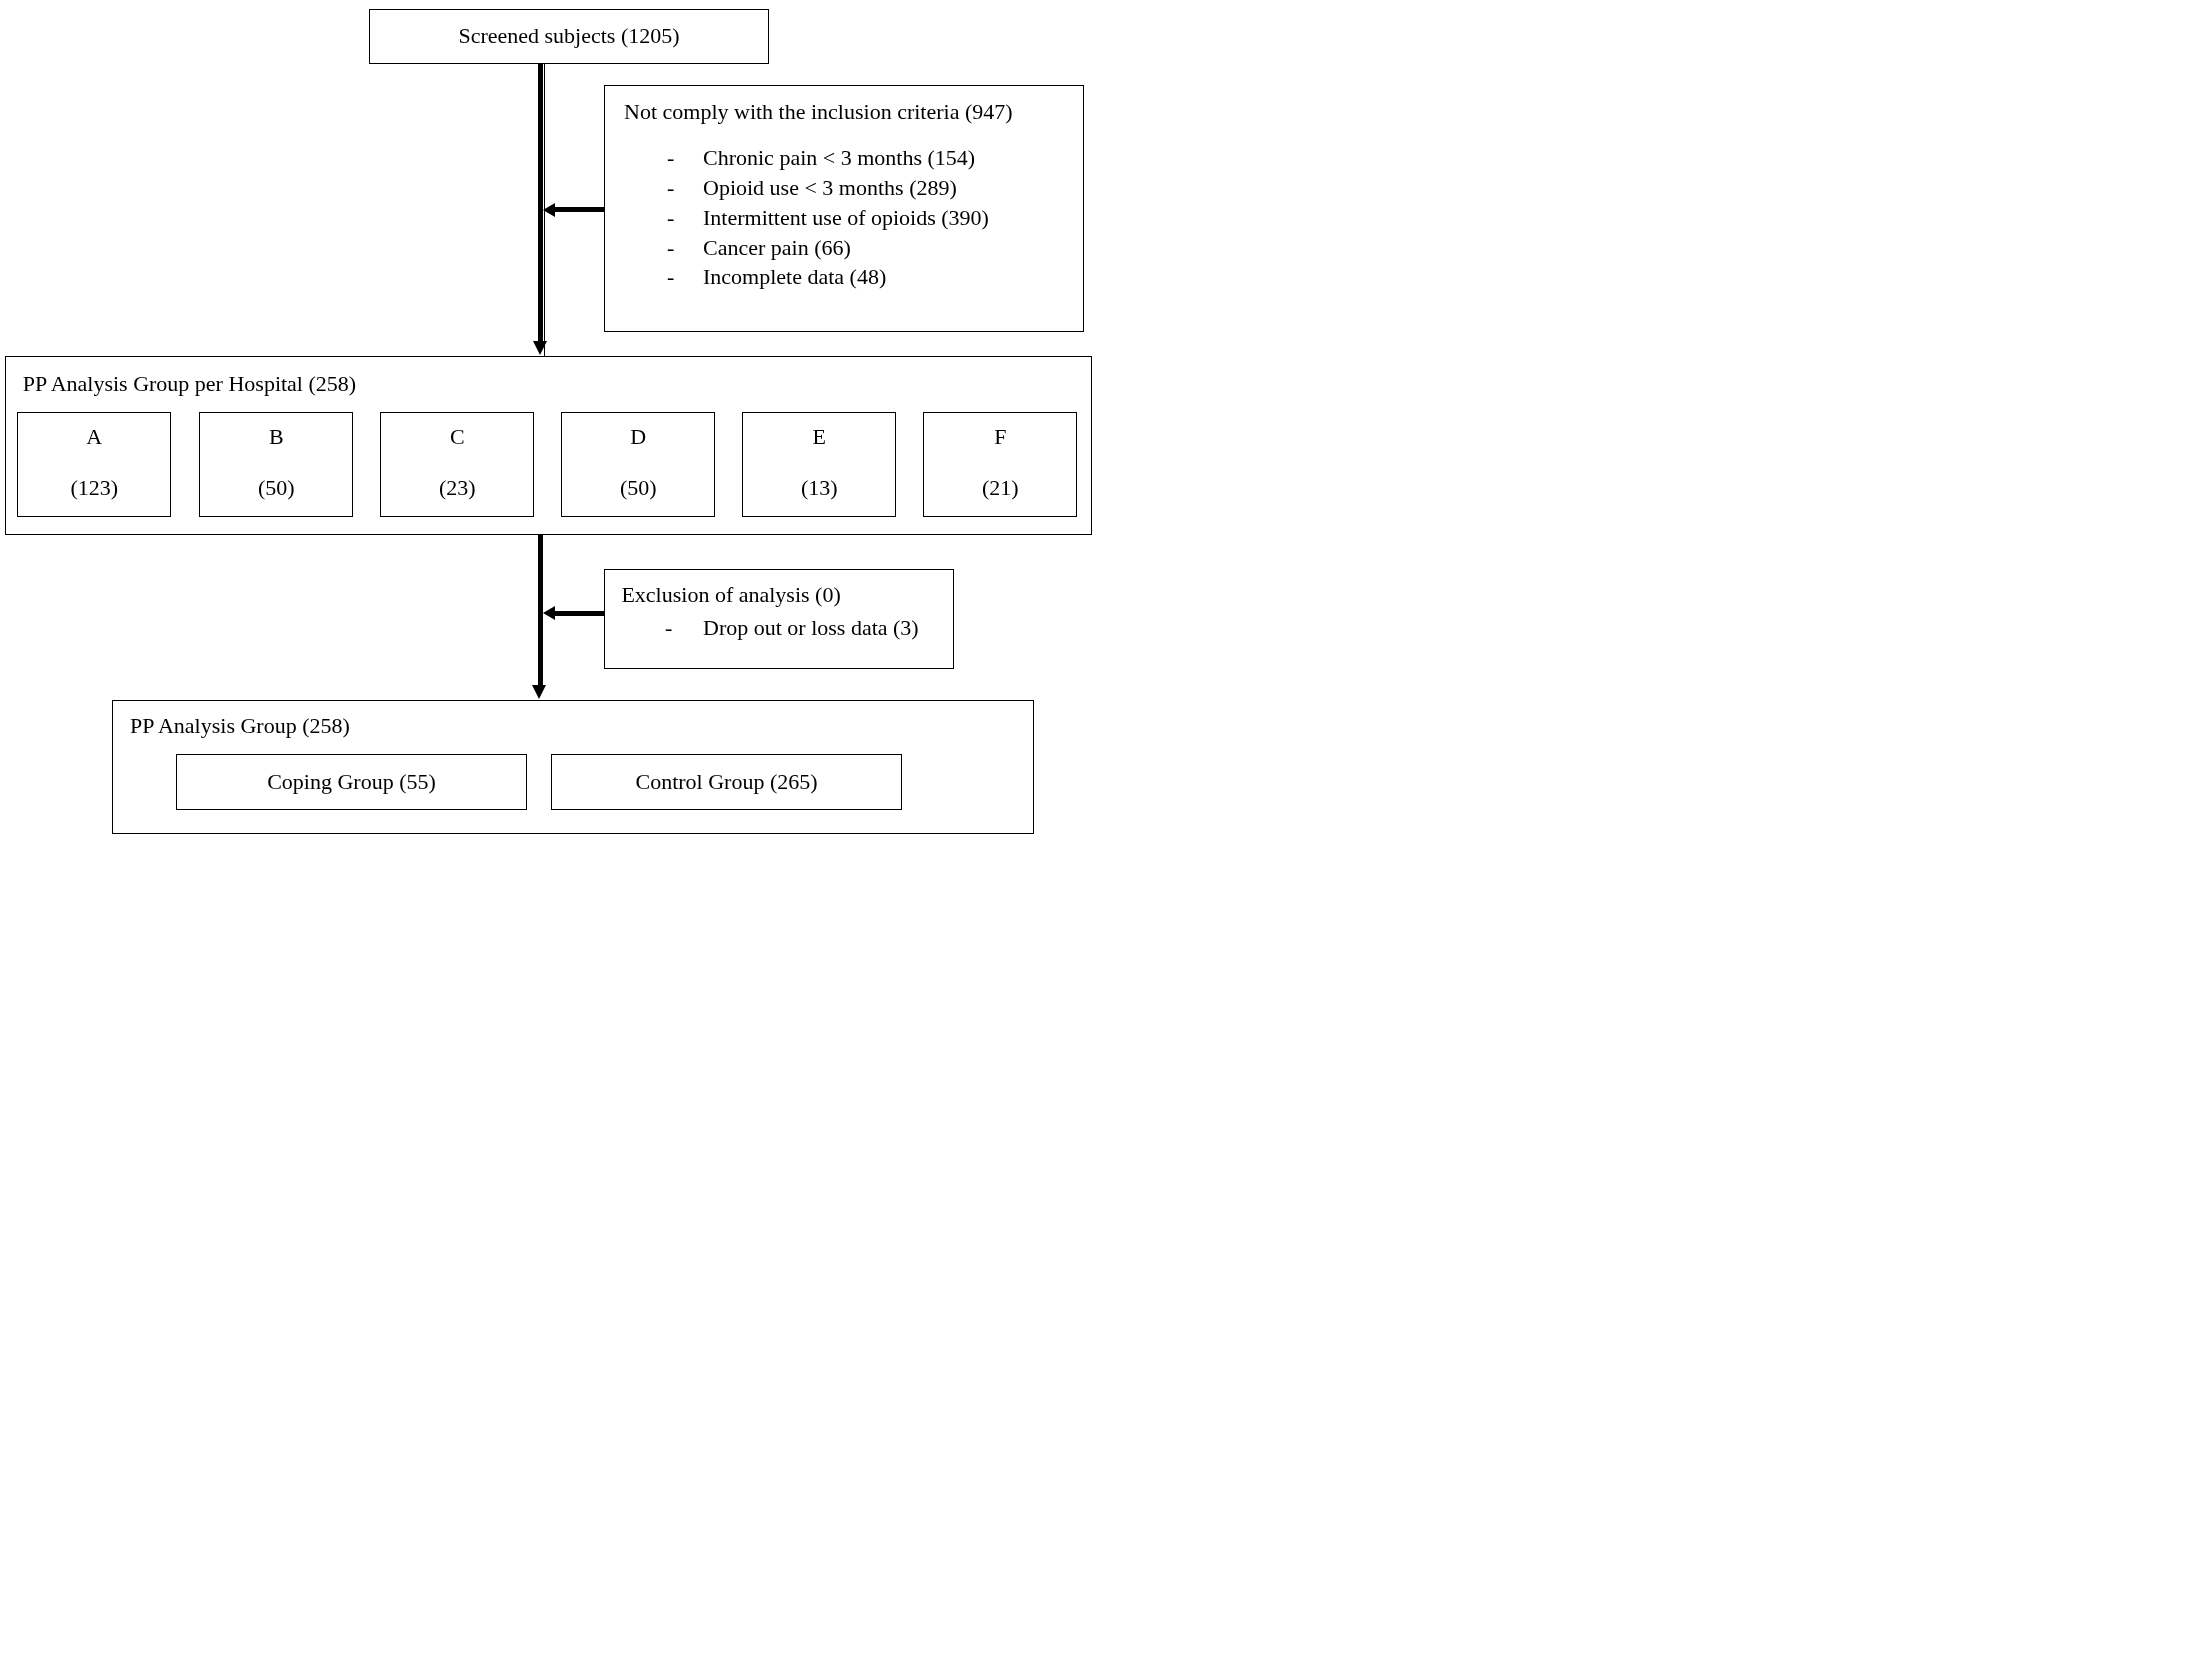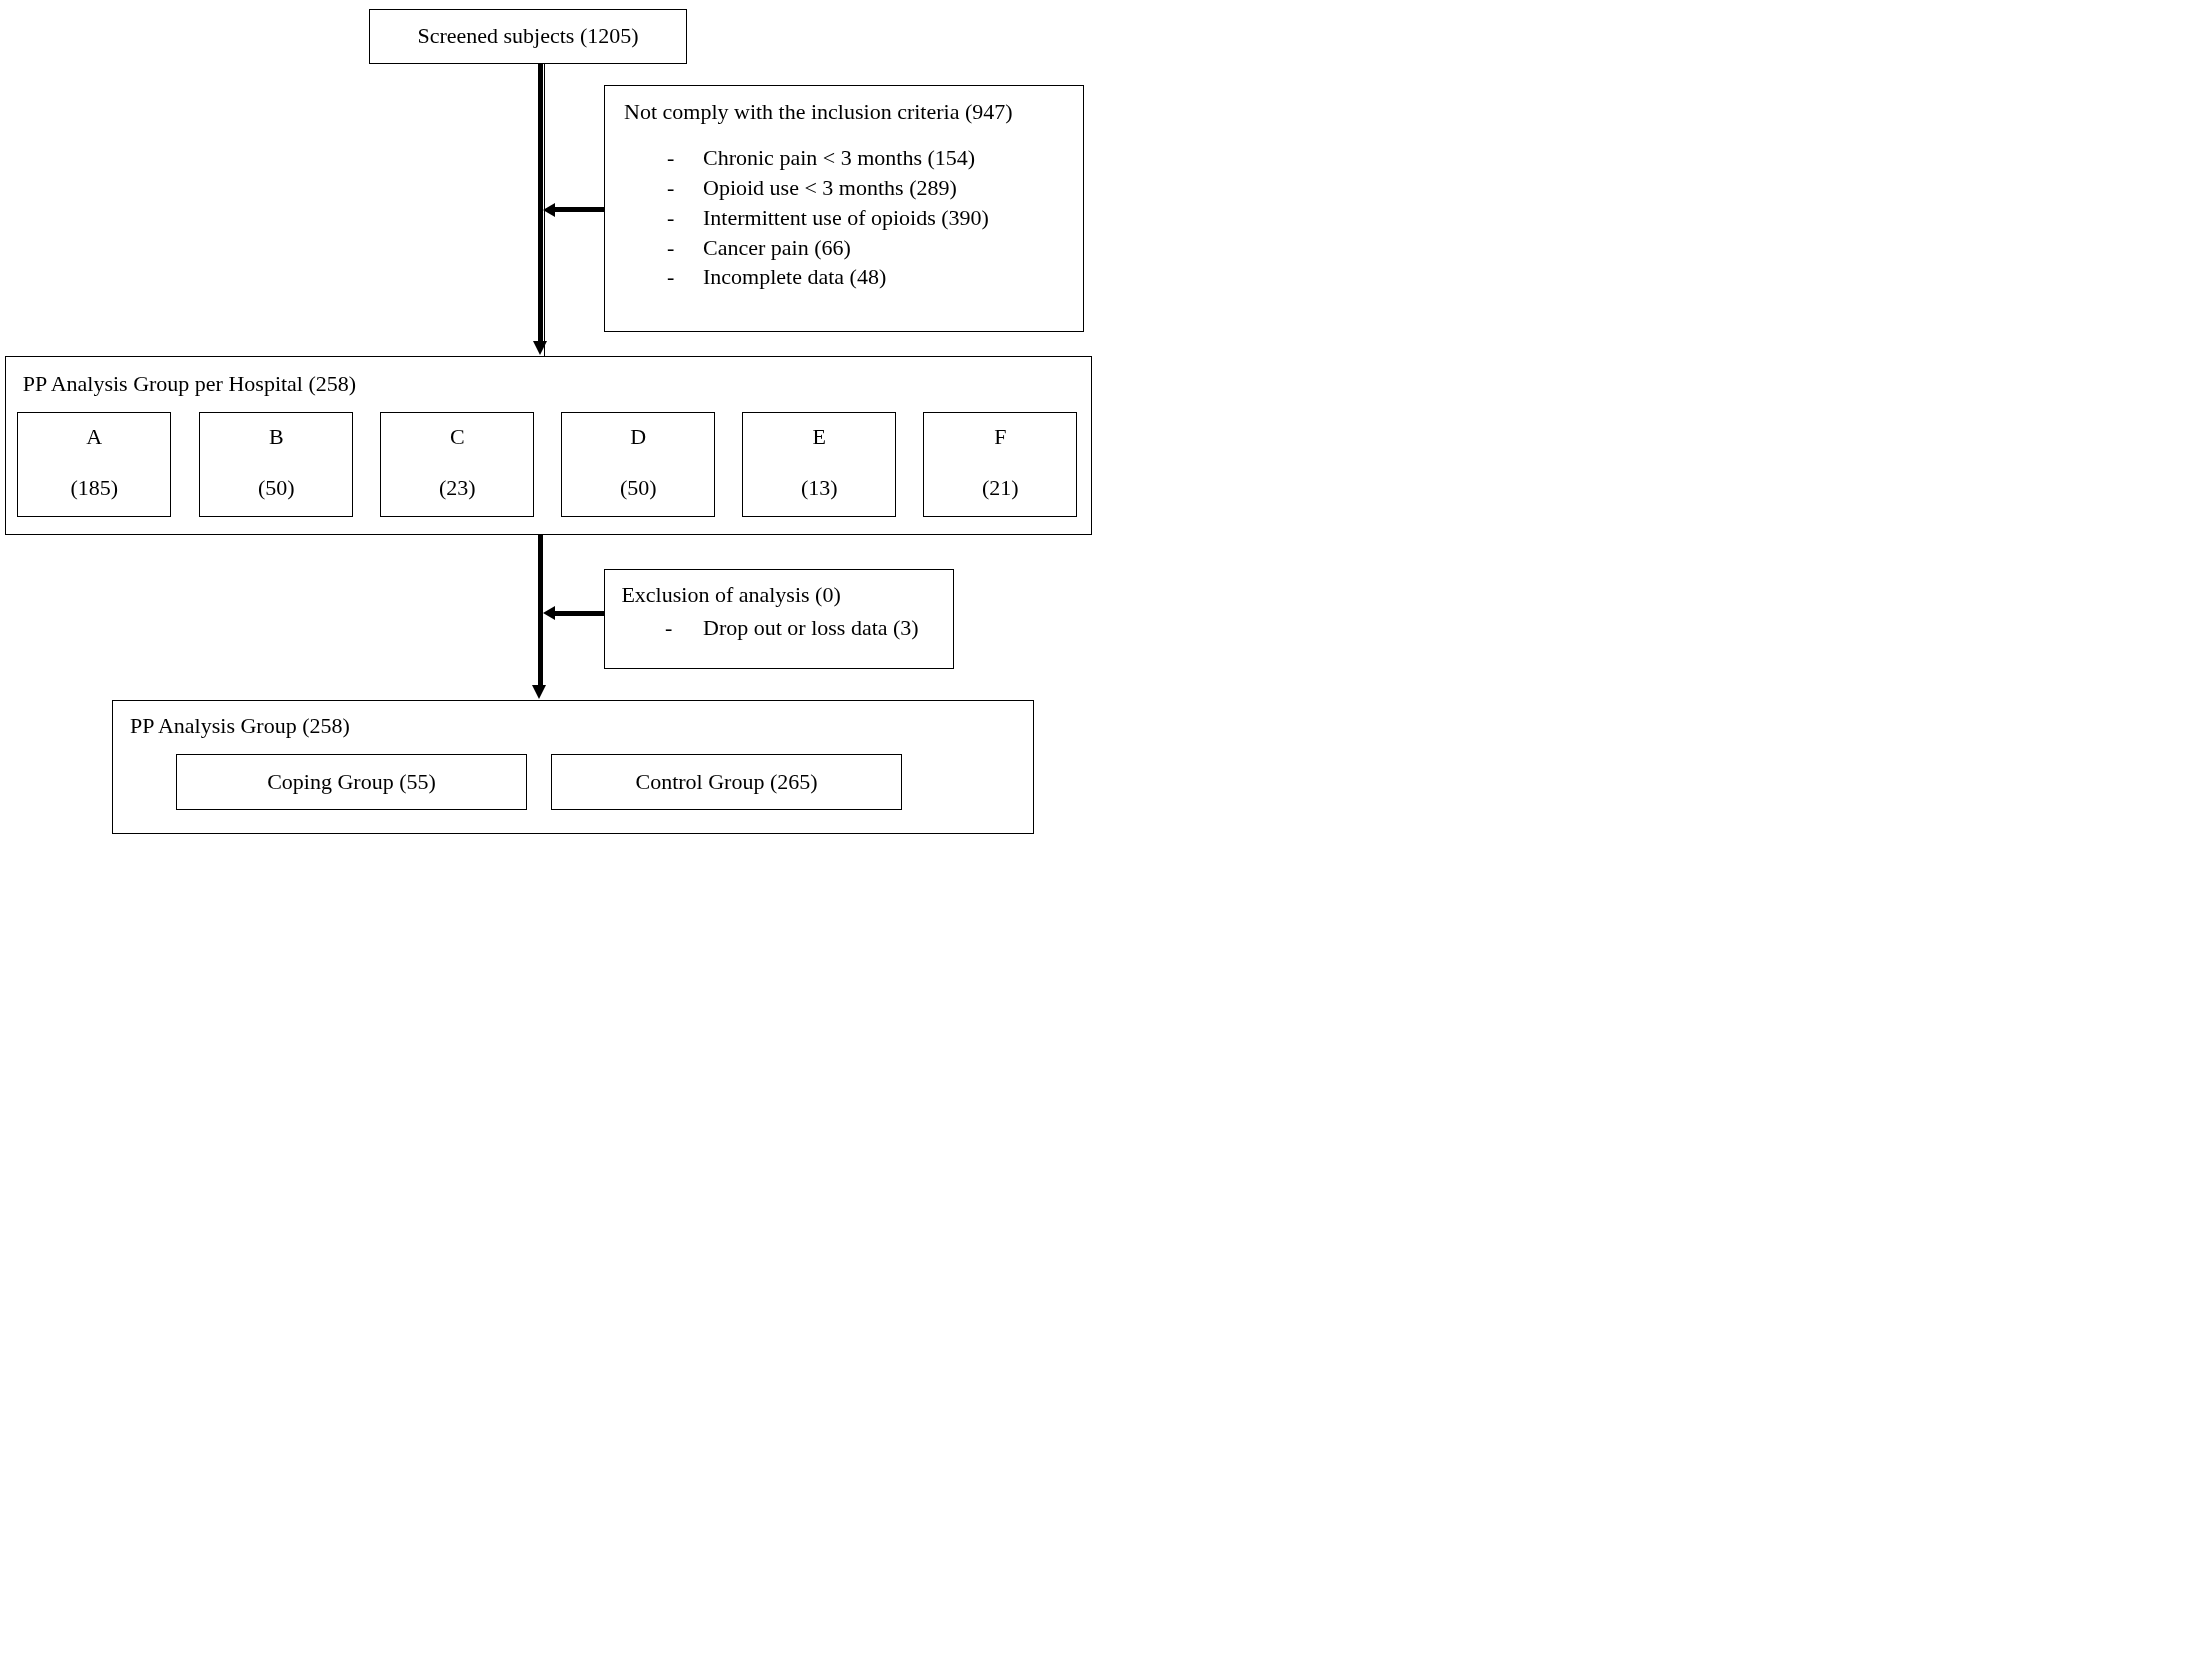"Screened subjects (1205)" div.box { width: 318px -> 400px }
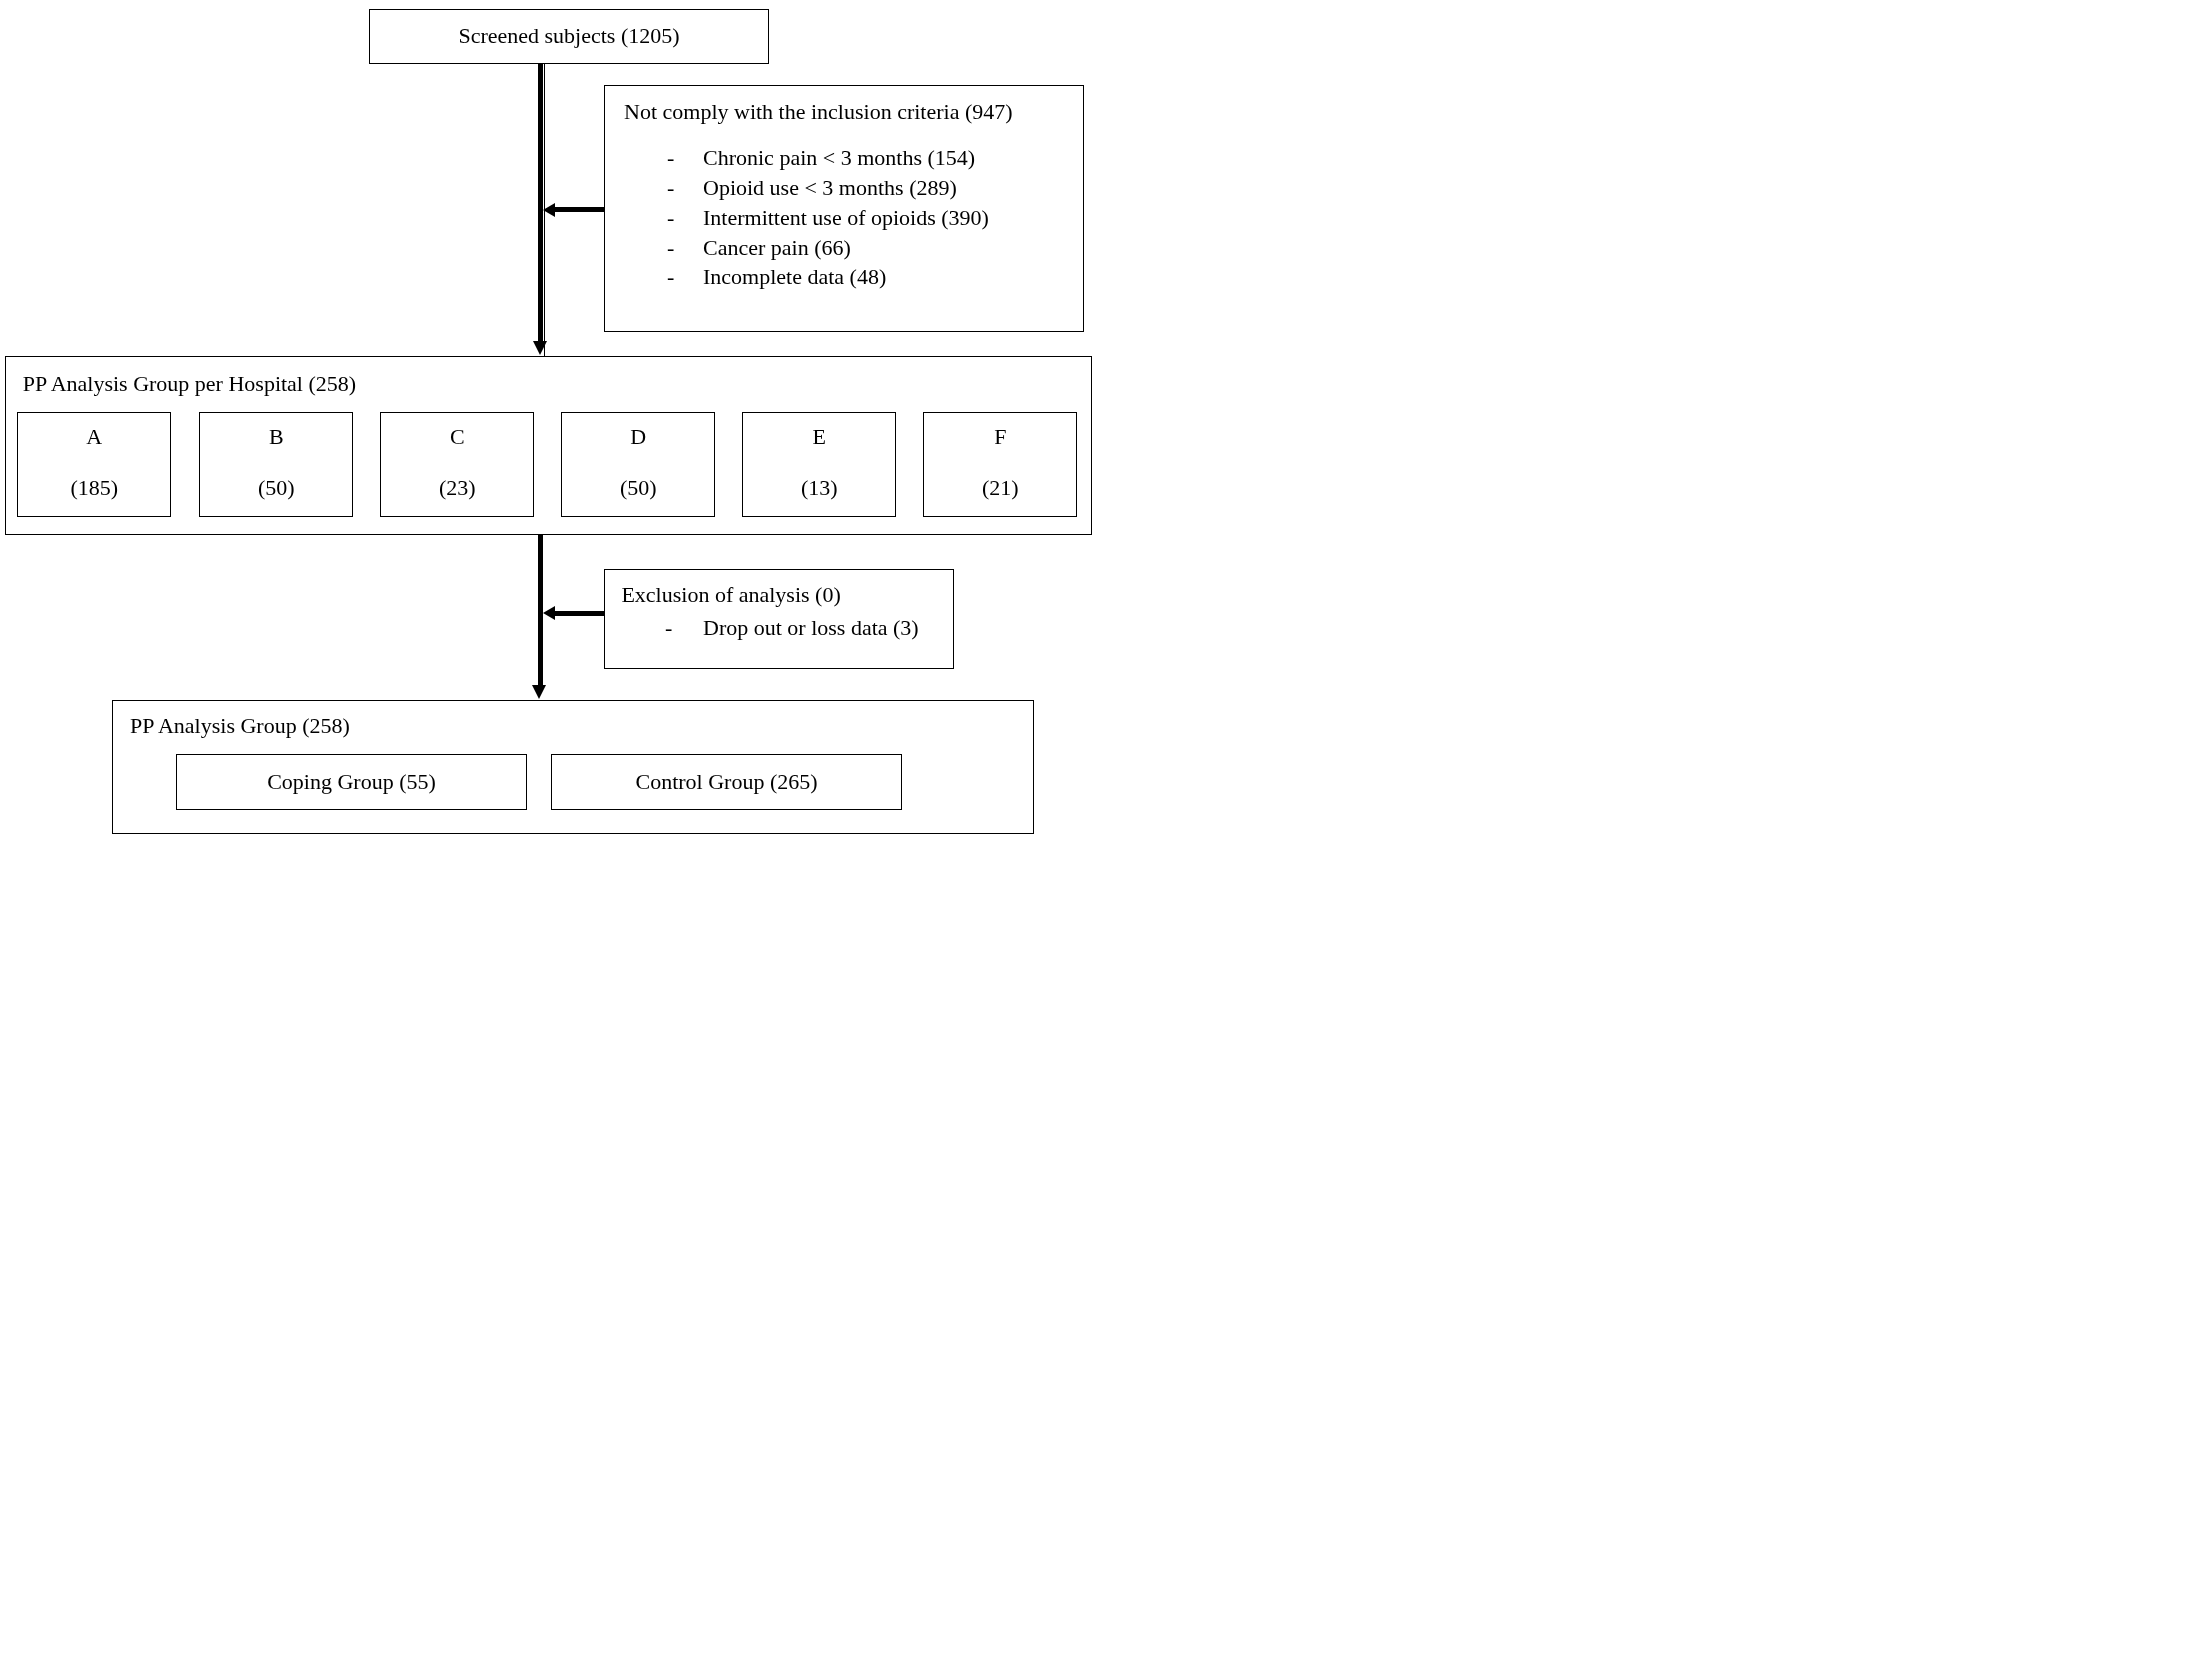"(185)" div.abs { text: 185 -> 123 }
